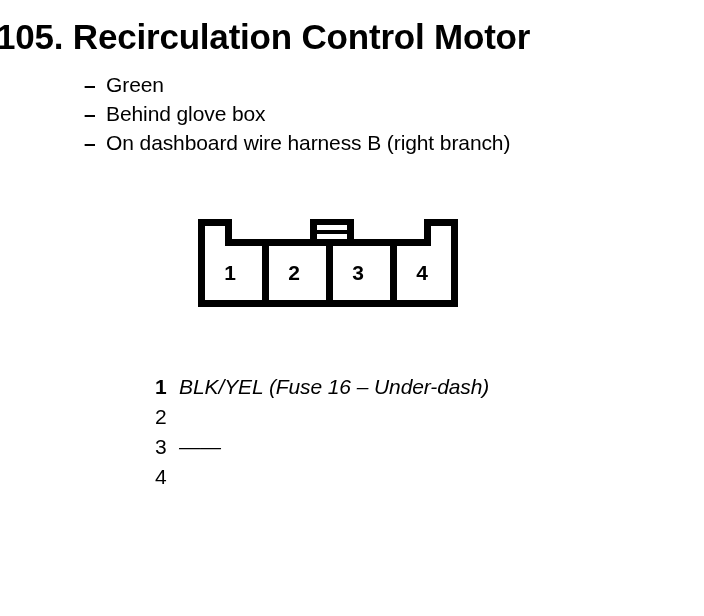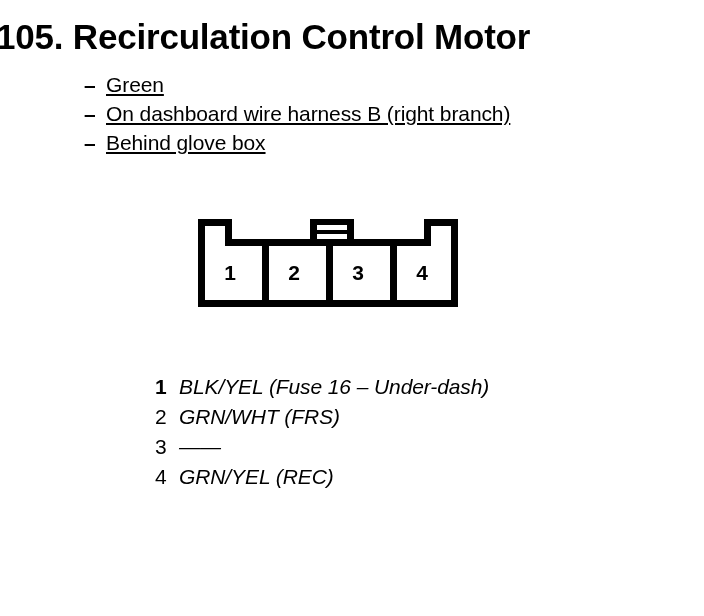"– Green" .note-row { text-decoration: underline -> none }
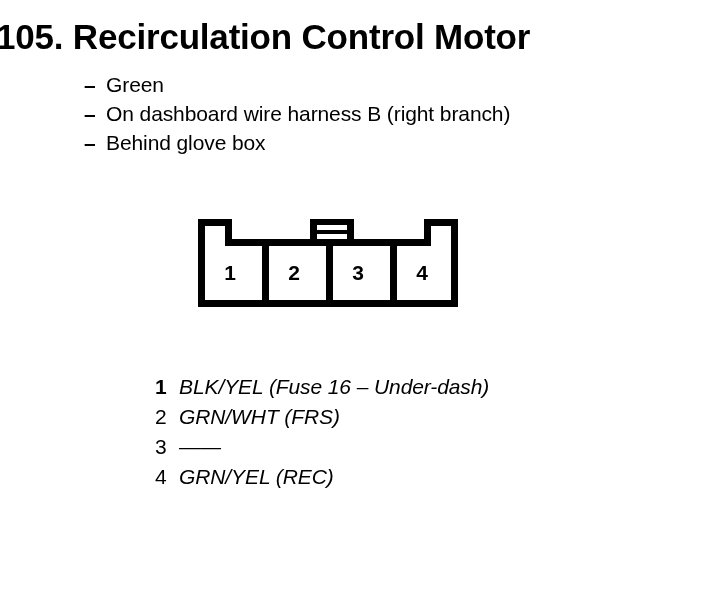"– On dashboard wire harness" div.note-row { order: before "– Behind glove box" -> after "– Behind glove box" }
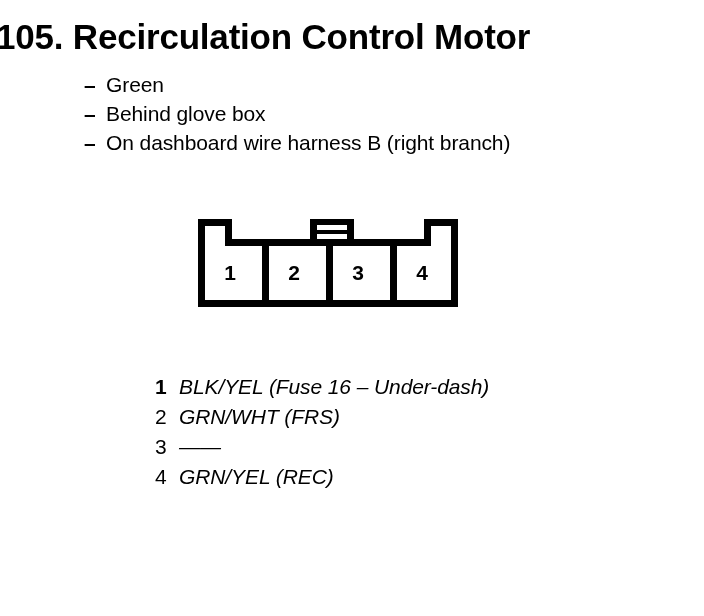"GRN/WHT (FRS)" span.legend-desc { html: <span>GRN/WHT (FRS)</span> -> none }
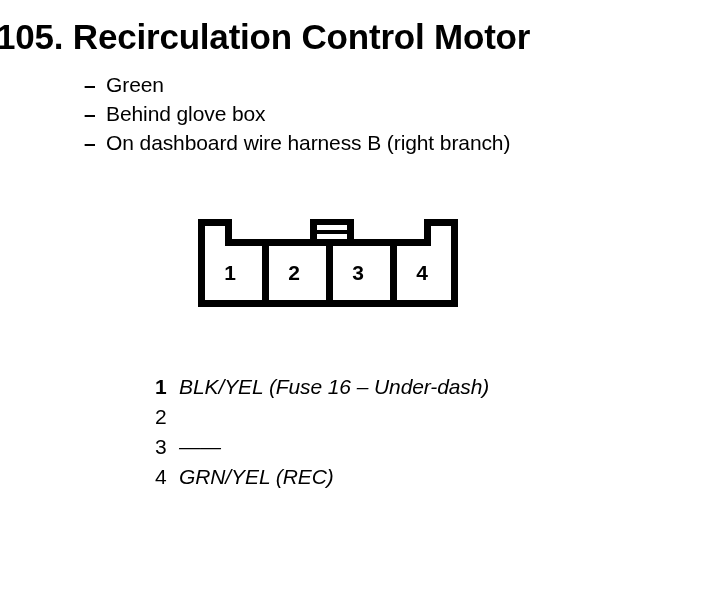"GRN/YEL (REC)" span.legend-desc { html: <span>GRN/YEL (REC)</span> -> none }
